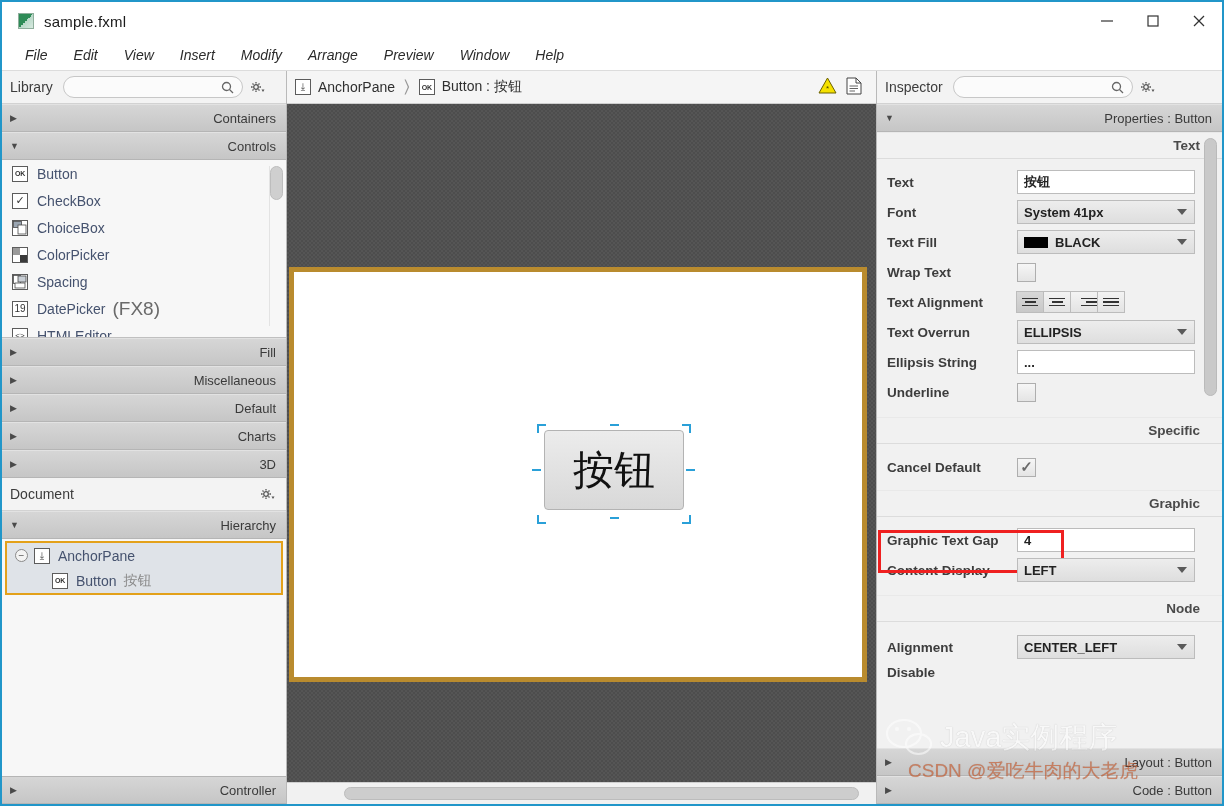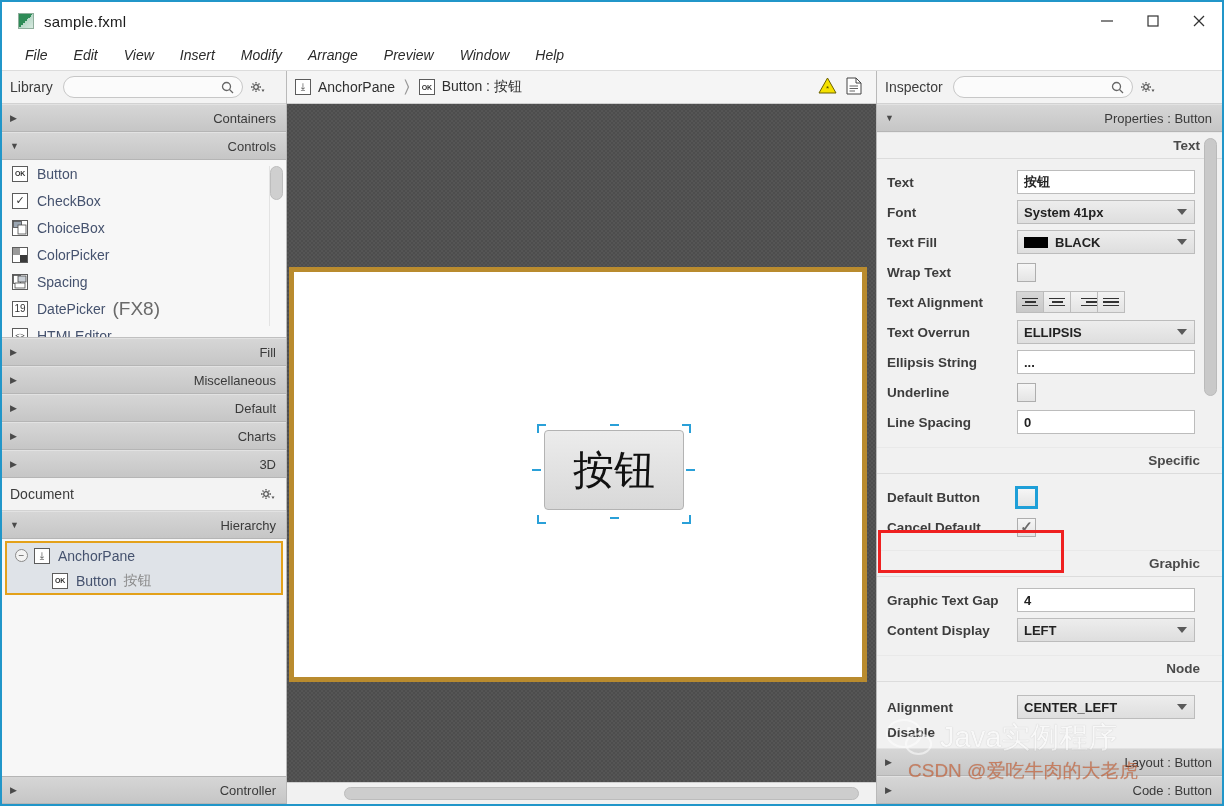"Line Spacing" div.prop-row { html: <div> <div>Line Spacing</div> <div>0</div> </div> -> none }
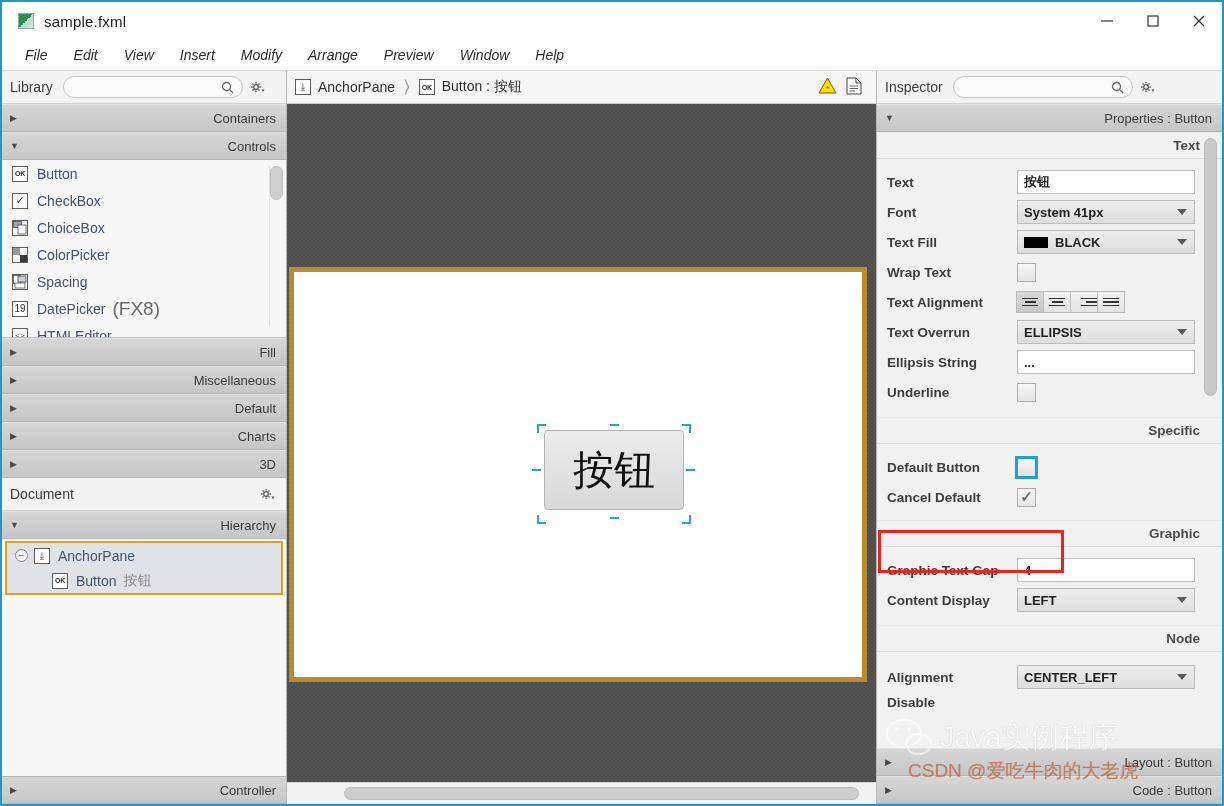"Default Button" div.prop-row { html: <div> <div>Default Button</div> <div></div> </div> -> none }
